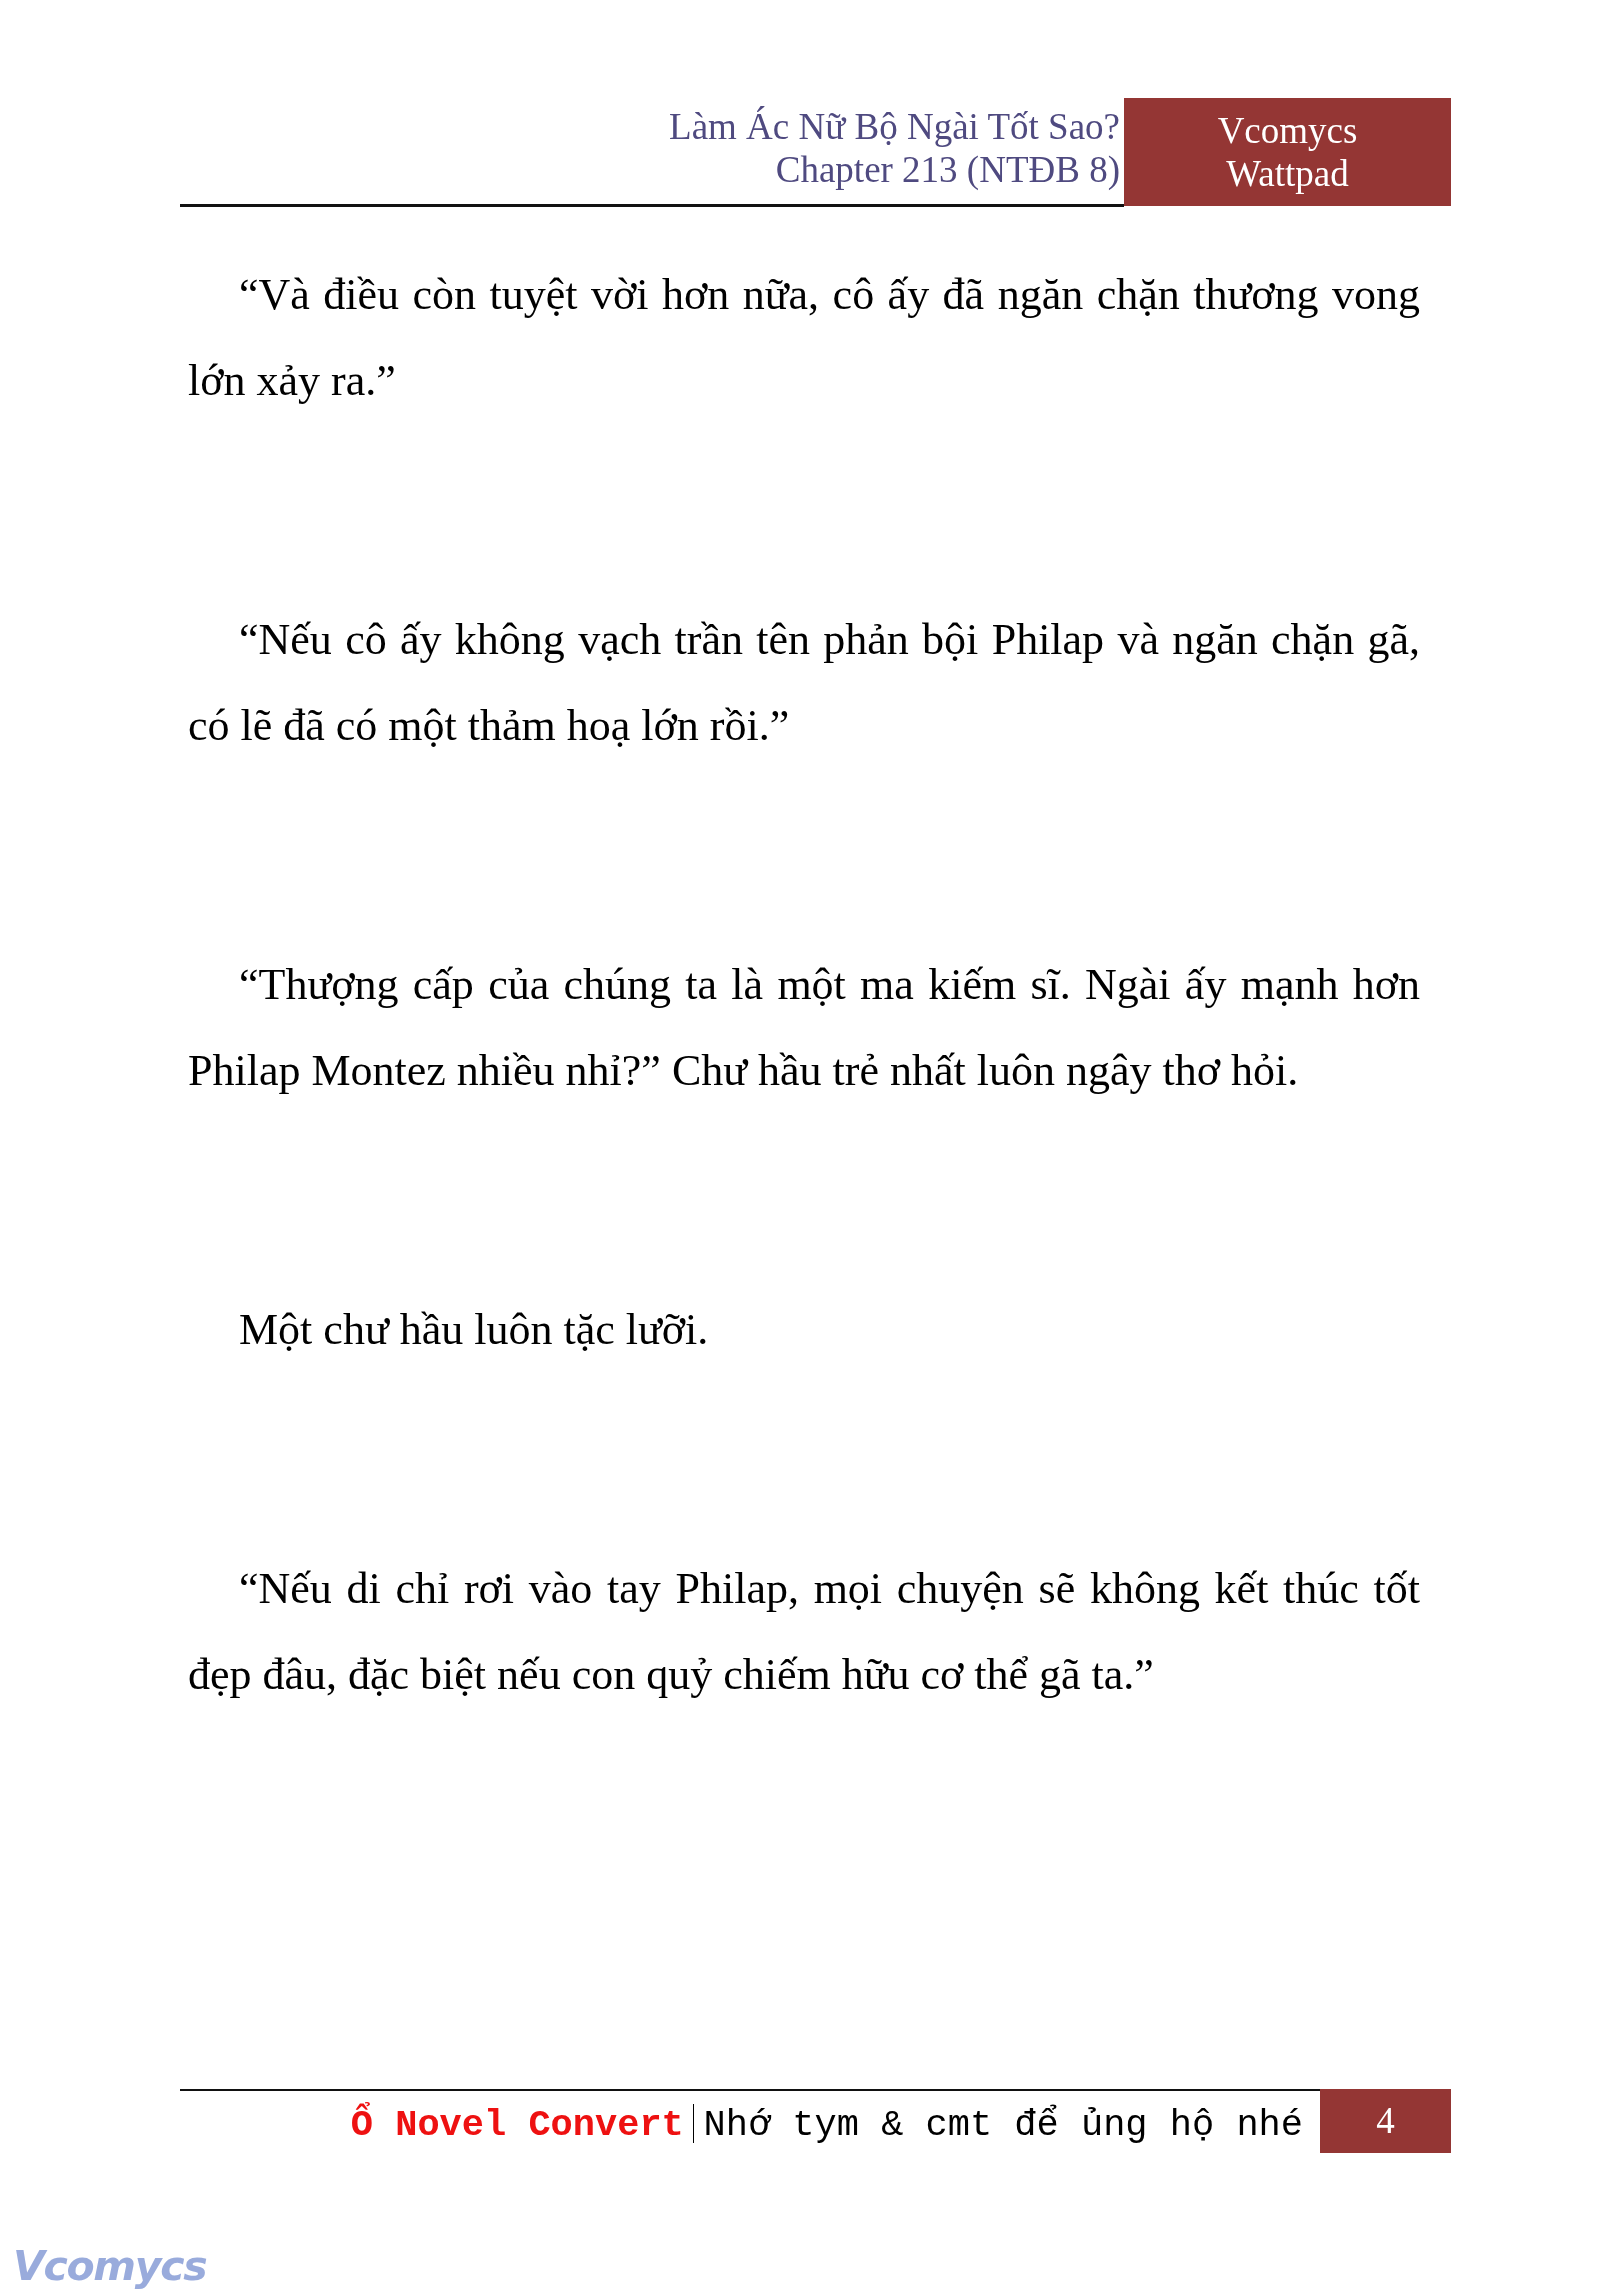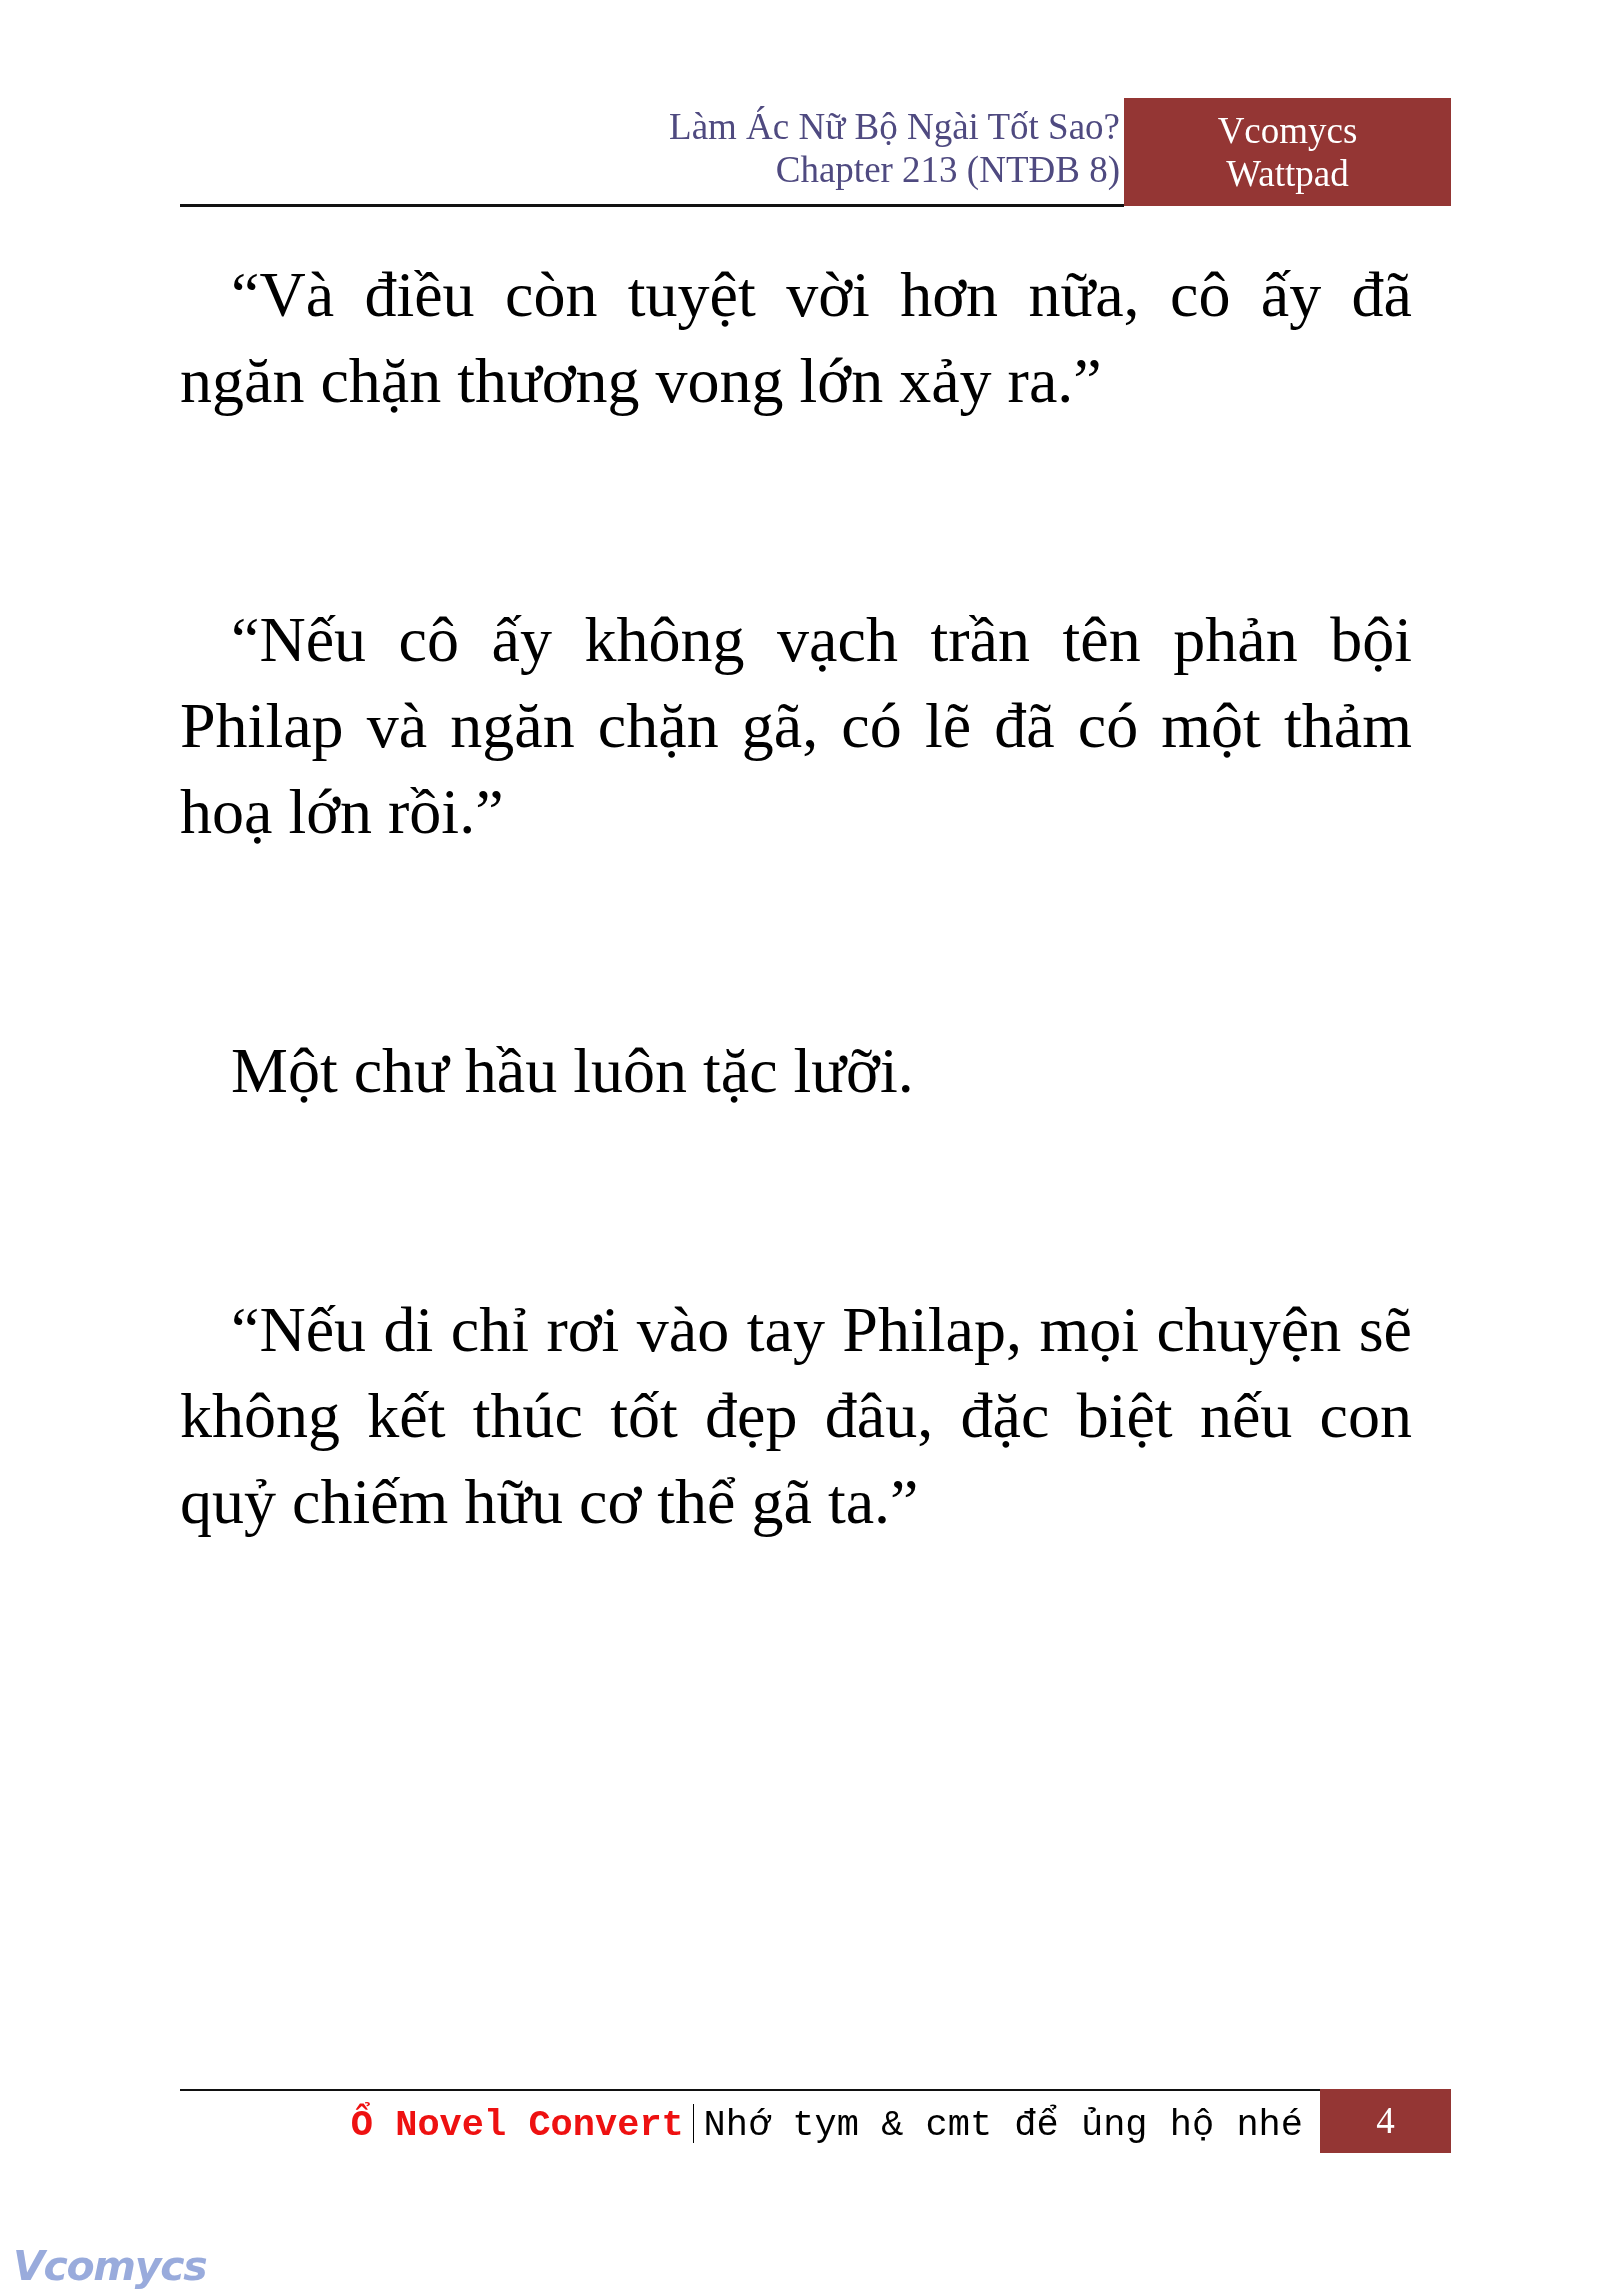"“Và điều còn tuyệt vời" .body-text { font-size: 64px -> 44px; left: 180px -> 188px }
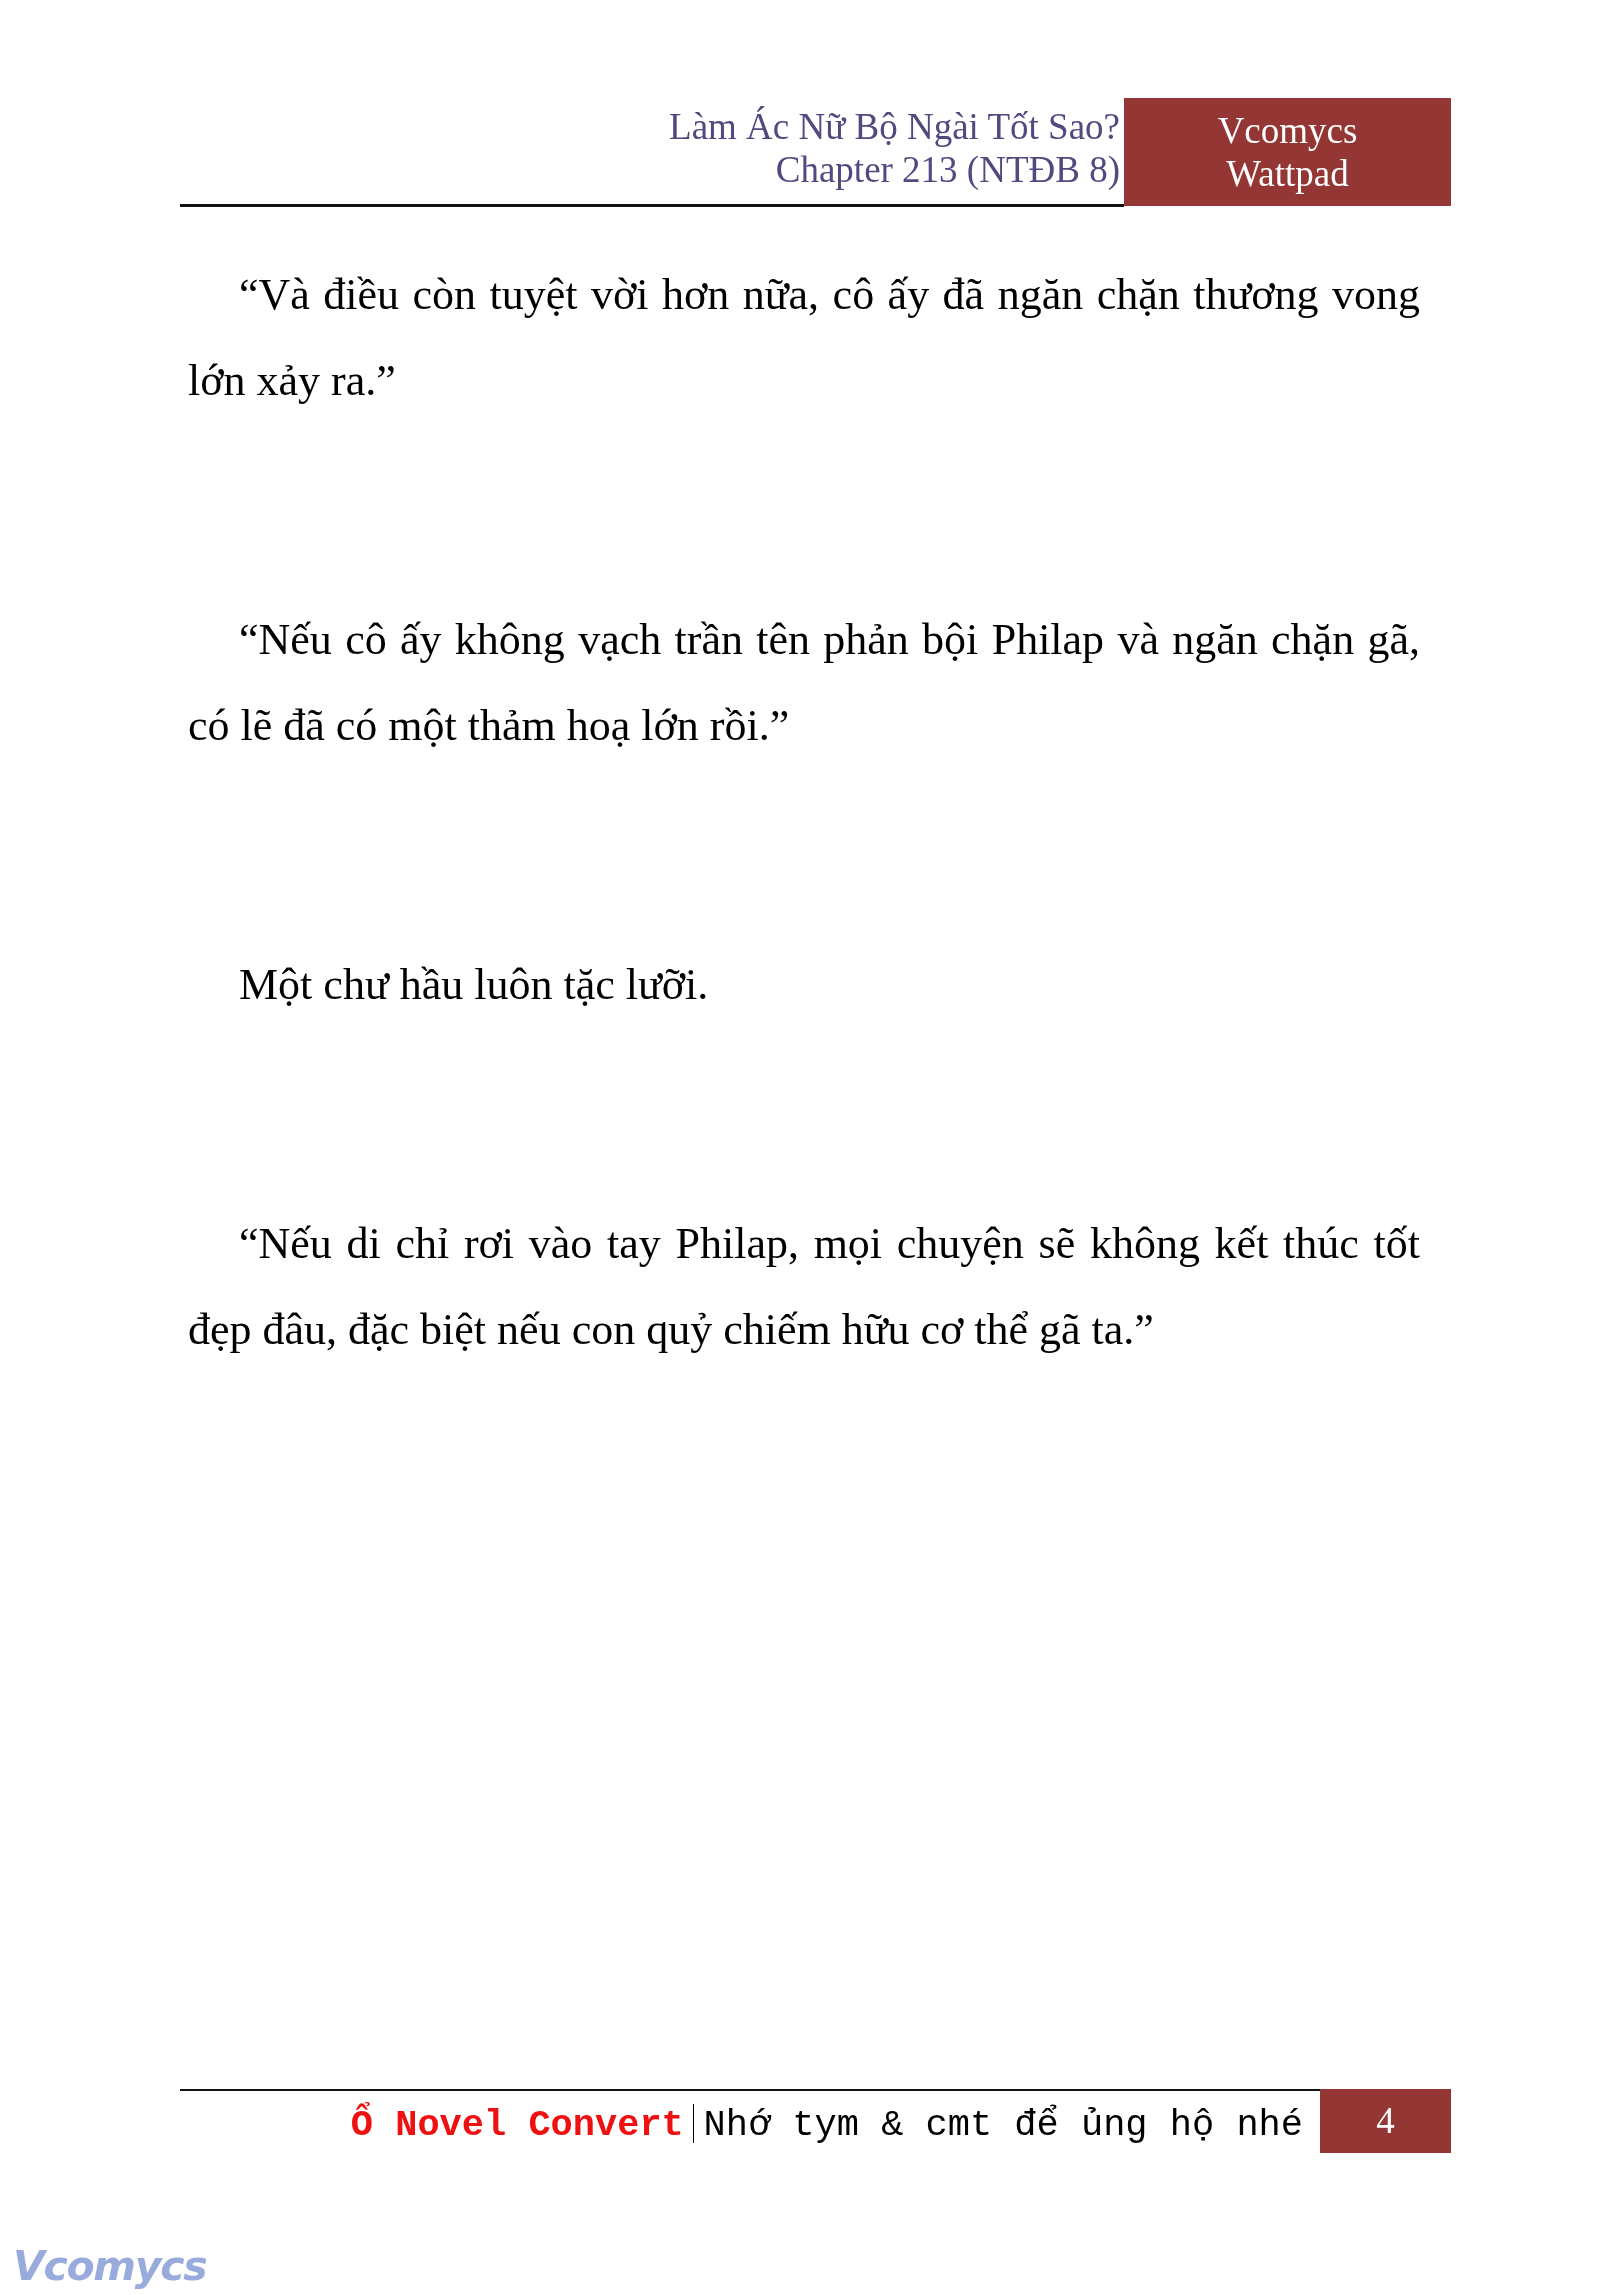"“Thượng cấp của chúng ta" p.para { html: none -> <p>“Thượng cấp của chúng ta là một ma kiếm sĩ. Ngài ấy mạnh hơn Philap Montez nhiều nhỉ?” Chư hầu trẻ nhất luôn ngây thơ hỏi.</p> }
